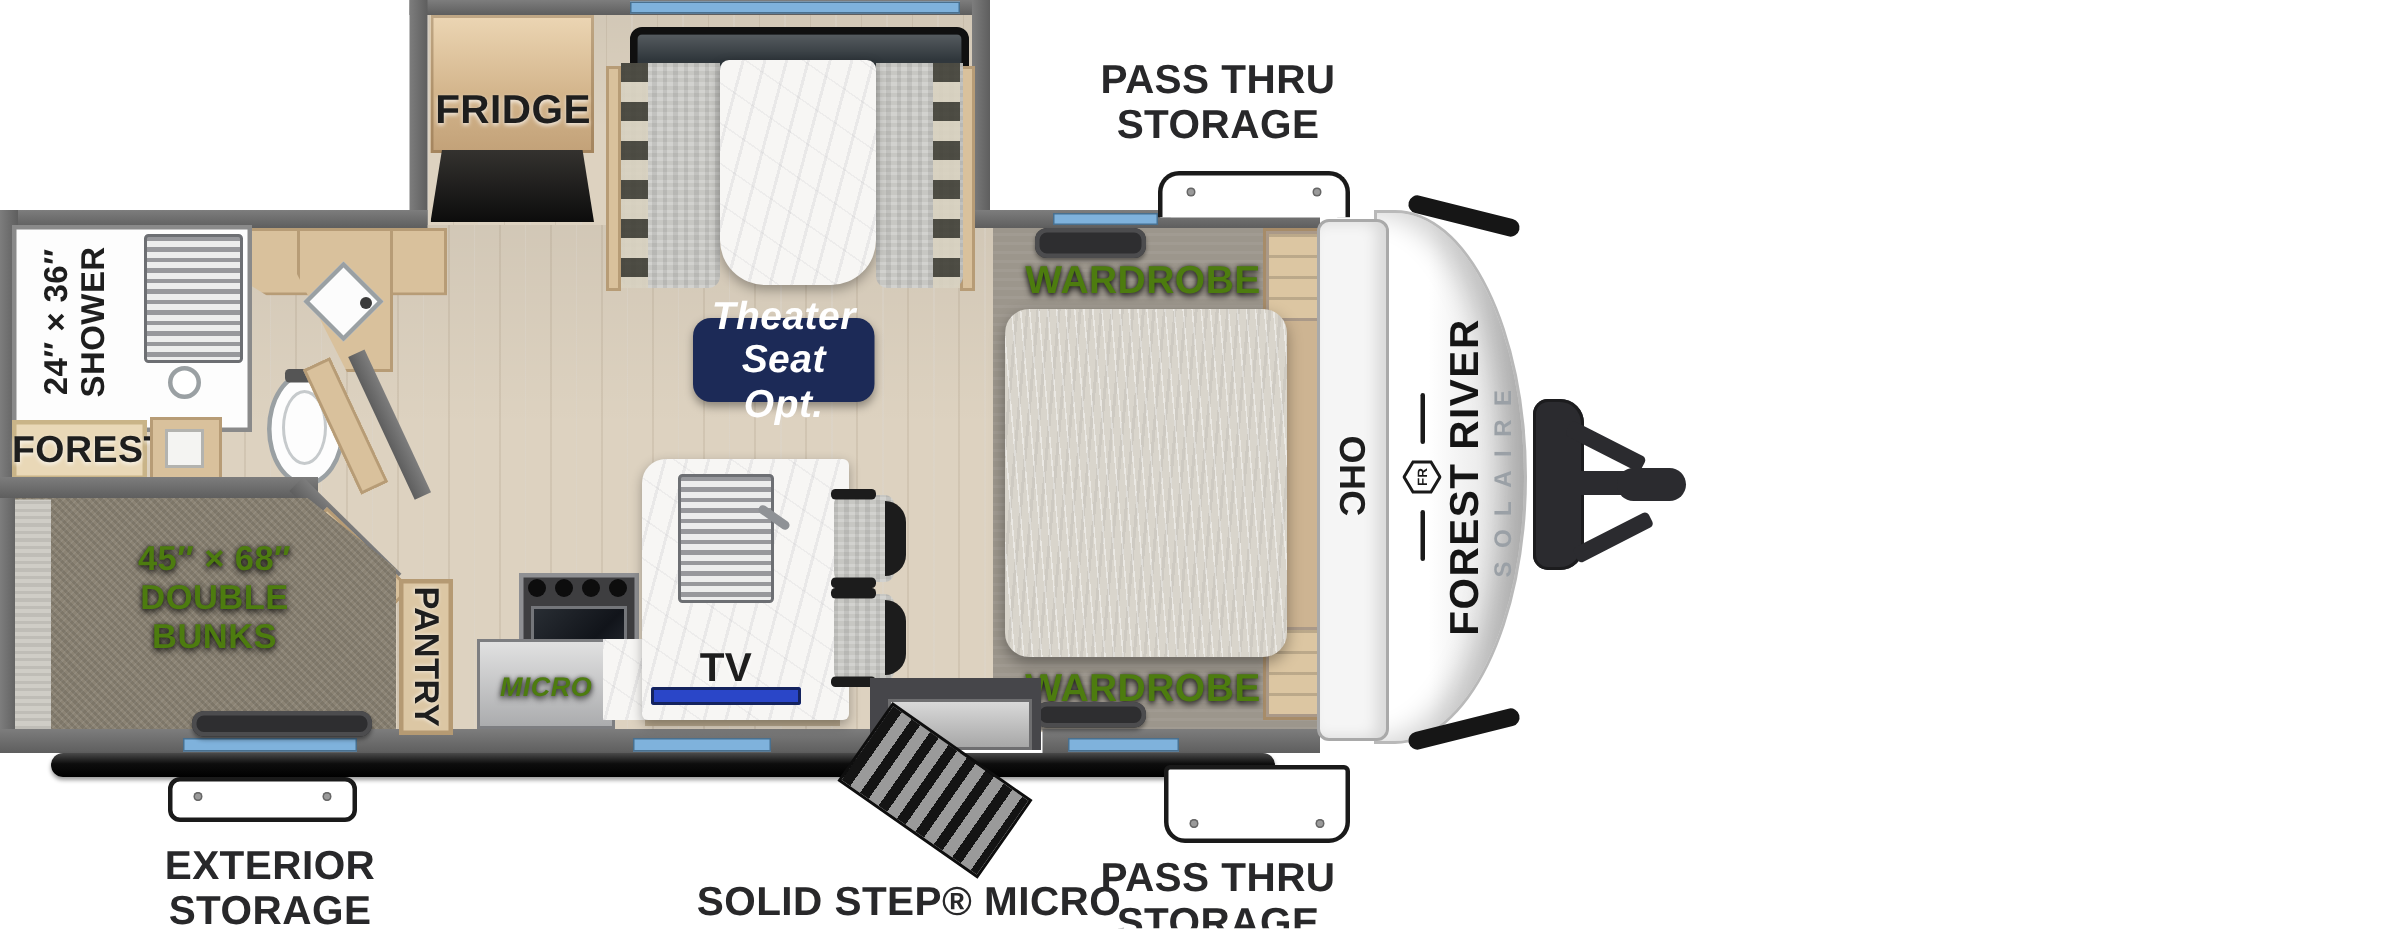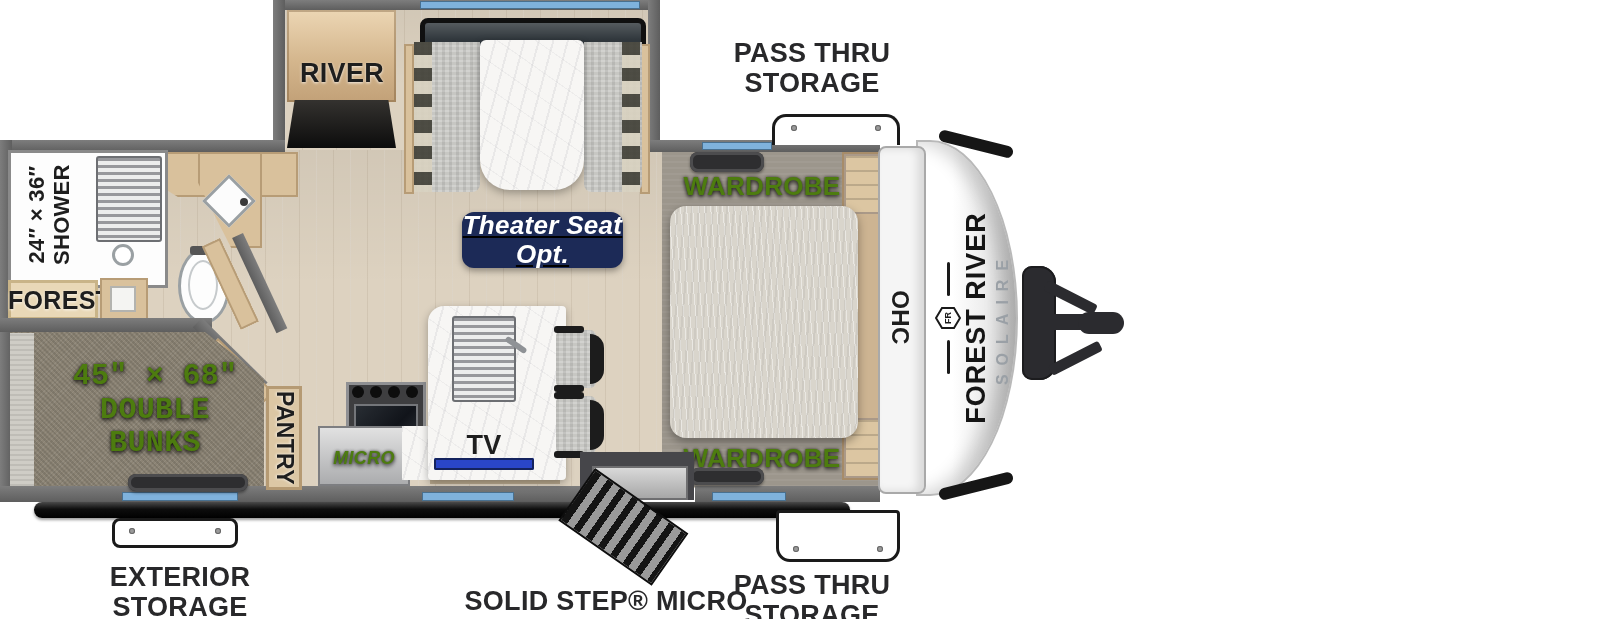"RIVER" div.abs { text: RIVER -> FRIDGE }
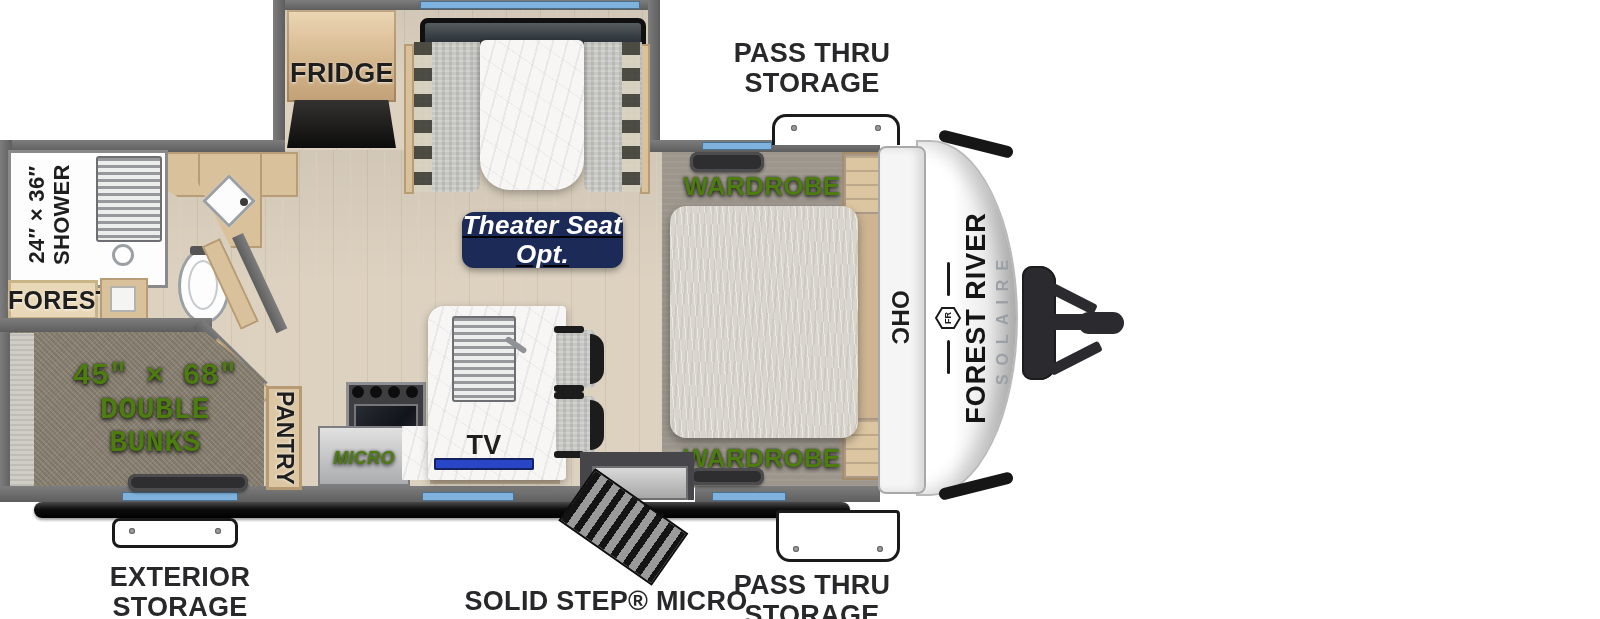"Theater Seat" div.abs { text-decoration: underline -> none; width: 161px -> 121px }
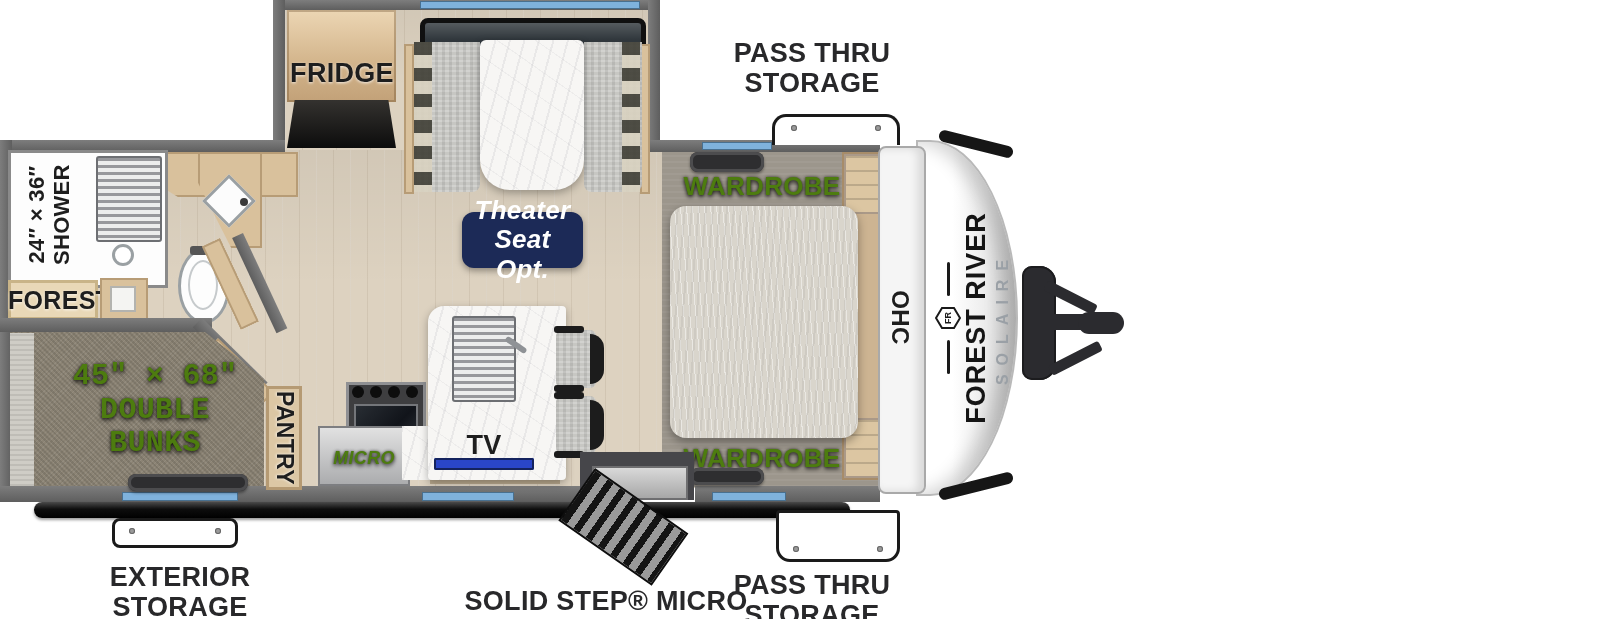"45″ × 68″" div.abs { font-family: Liberation Mono, monospace -> none; font-size: 30px -> 23px; left: 55px -> 43px }
